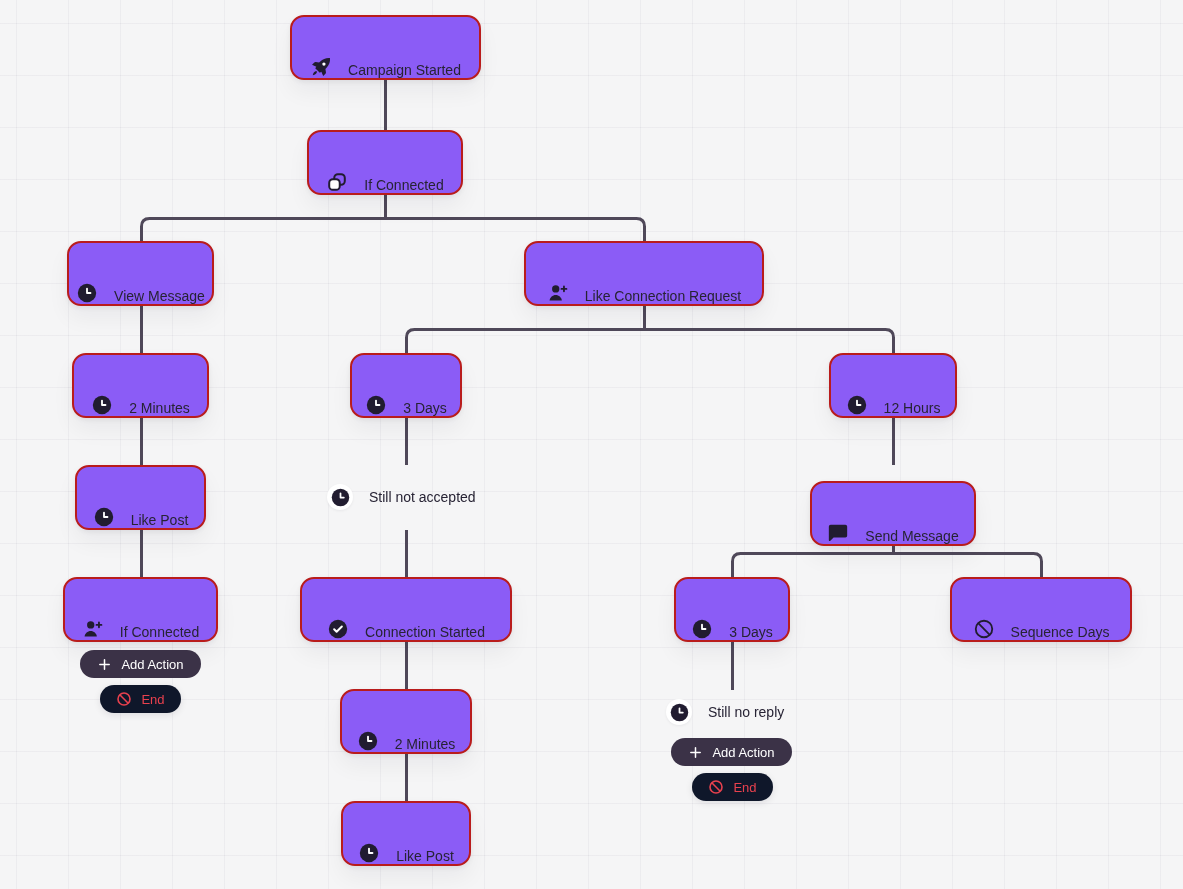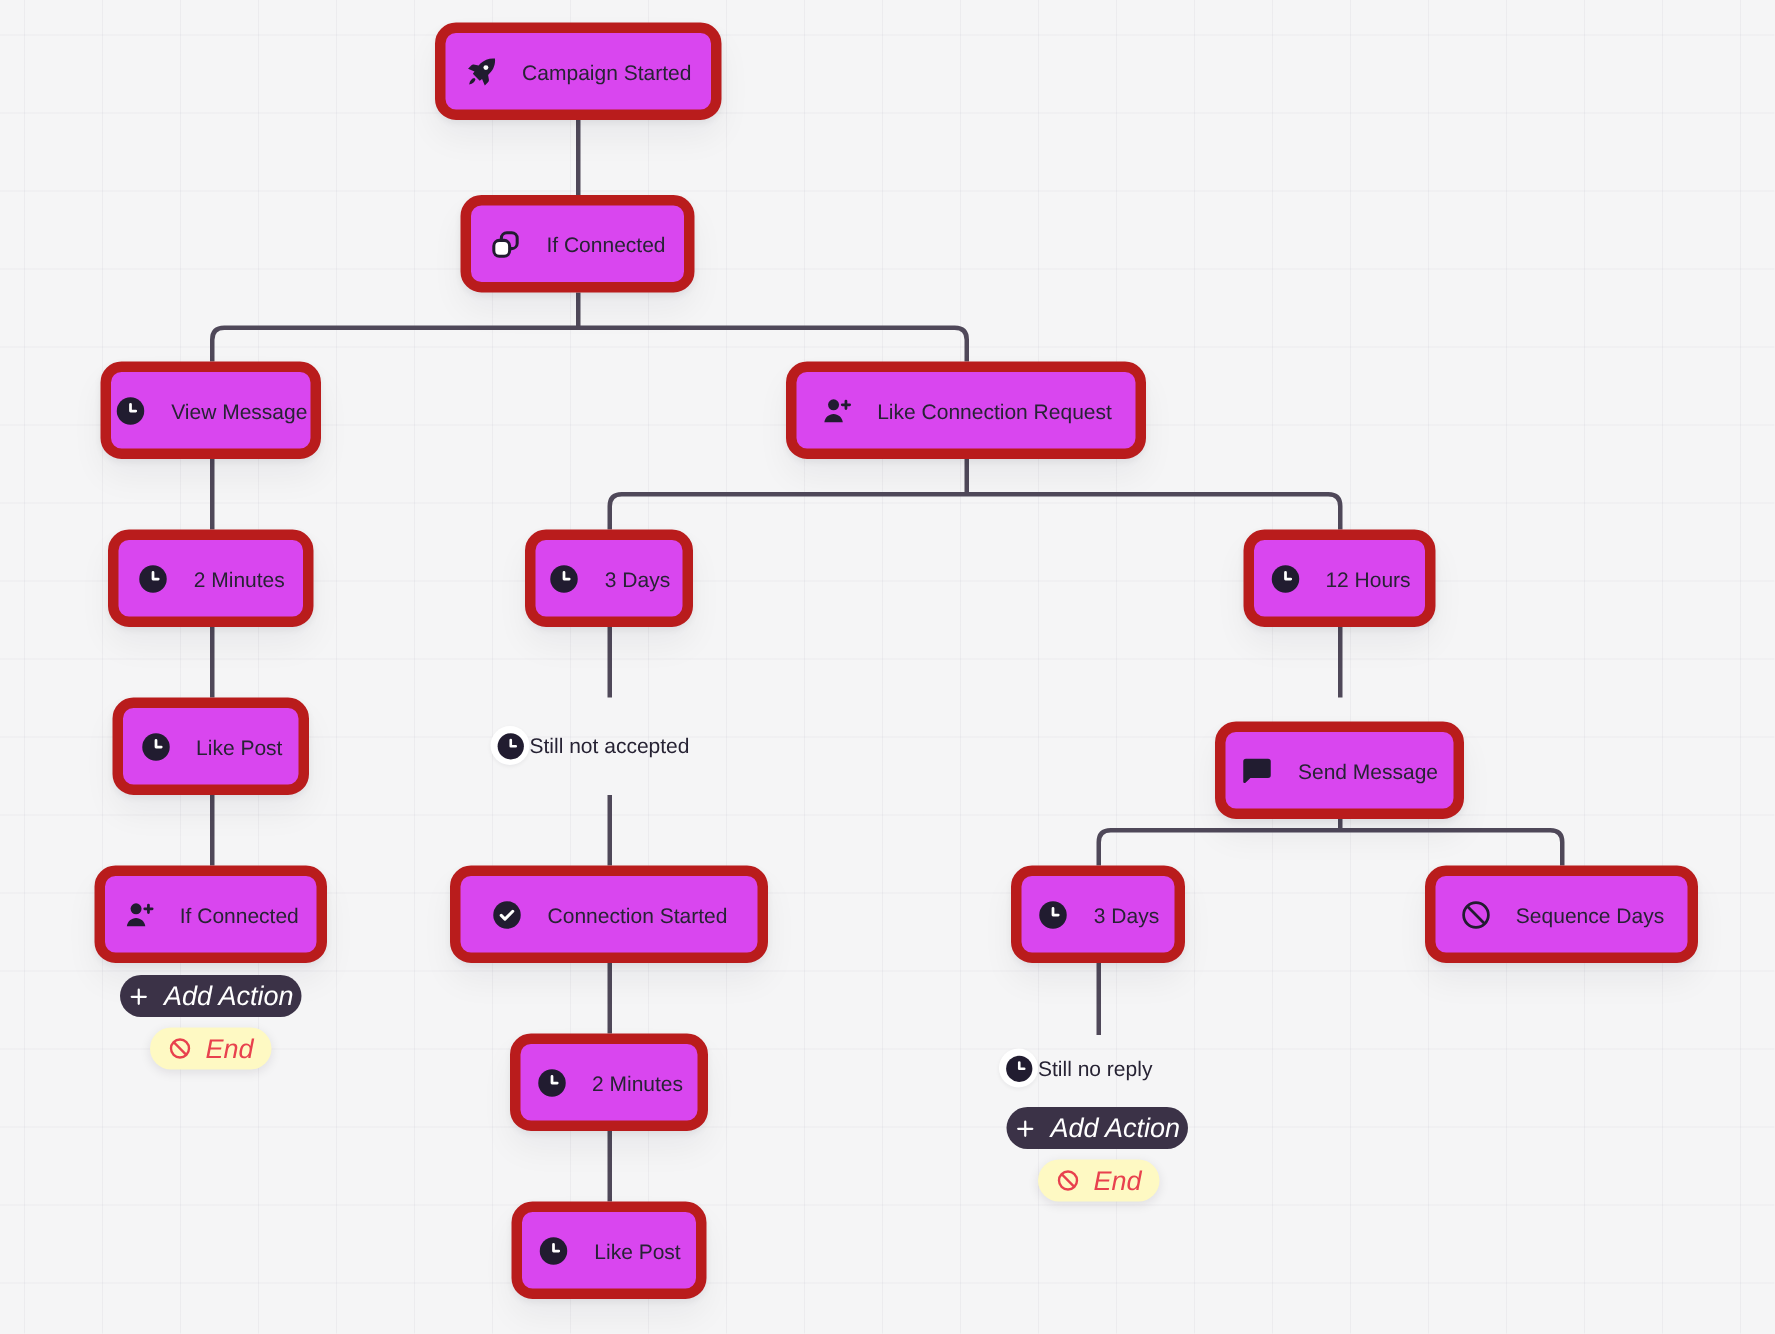"Campaign Started" .card { align-items: center -> flex-end; background: #d946ef -> #8b5cf6; border: 7px solid #b91c1c -> 2px solid #b91c1c }
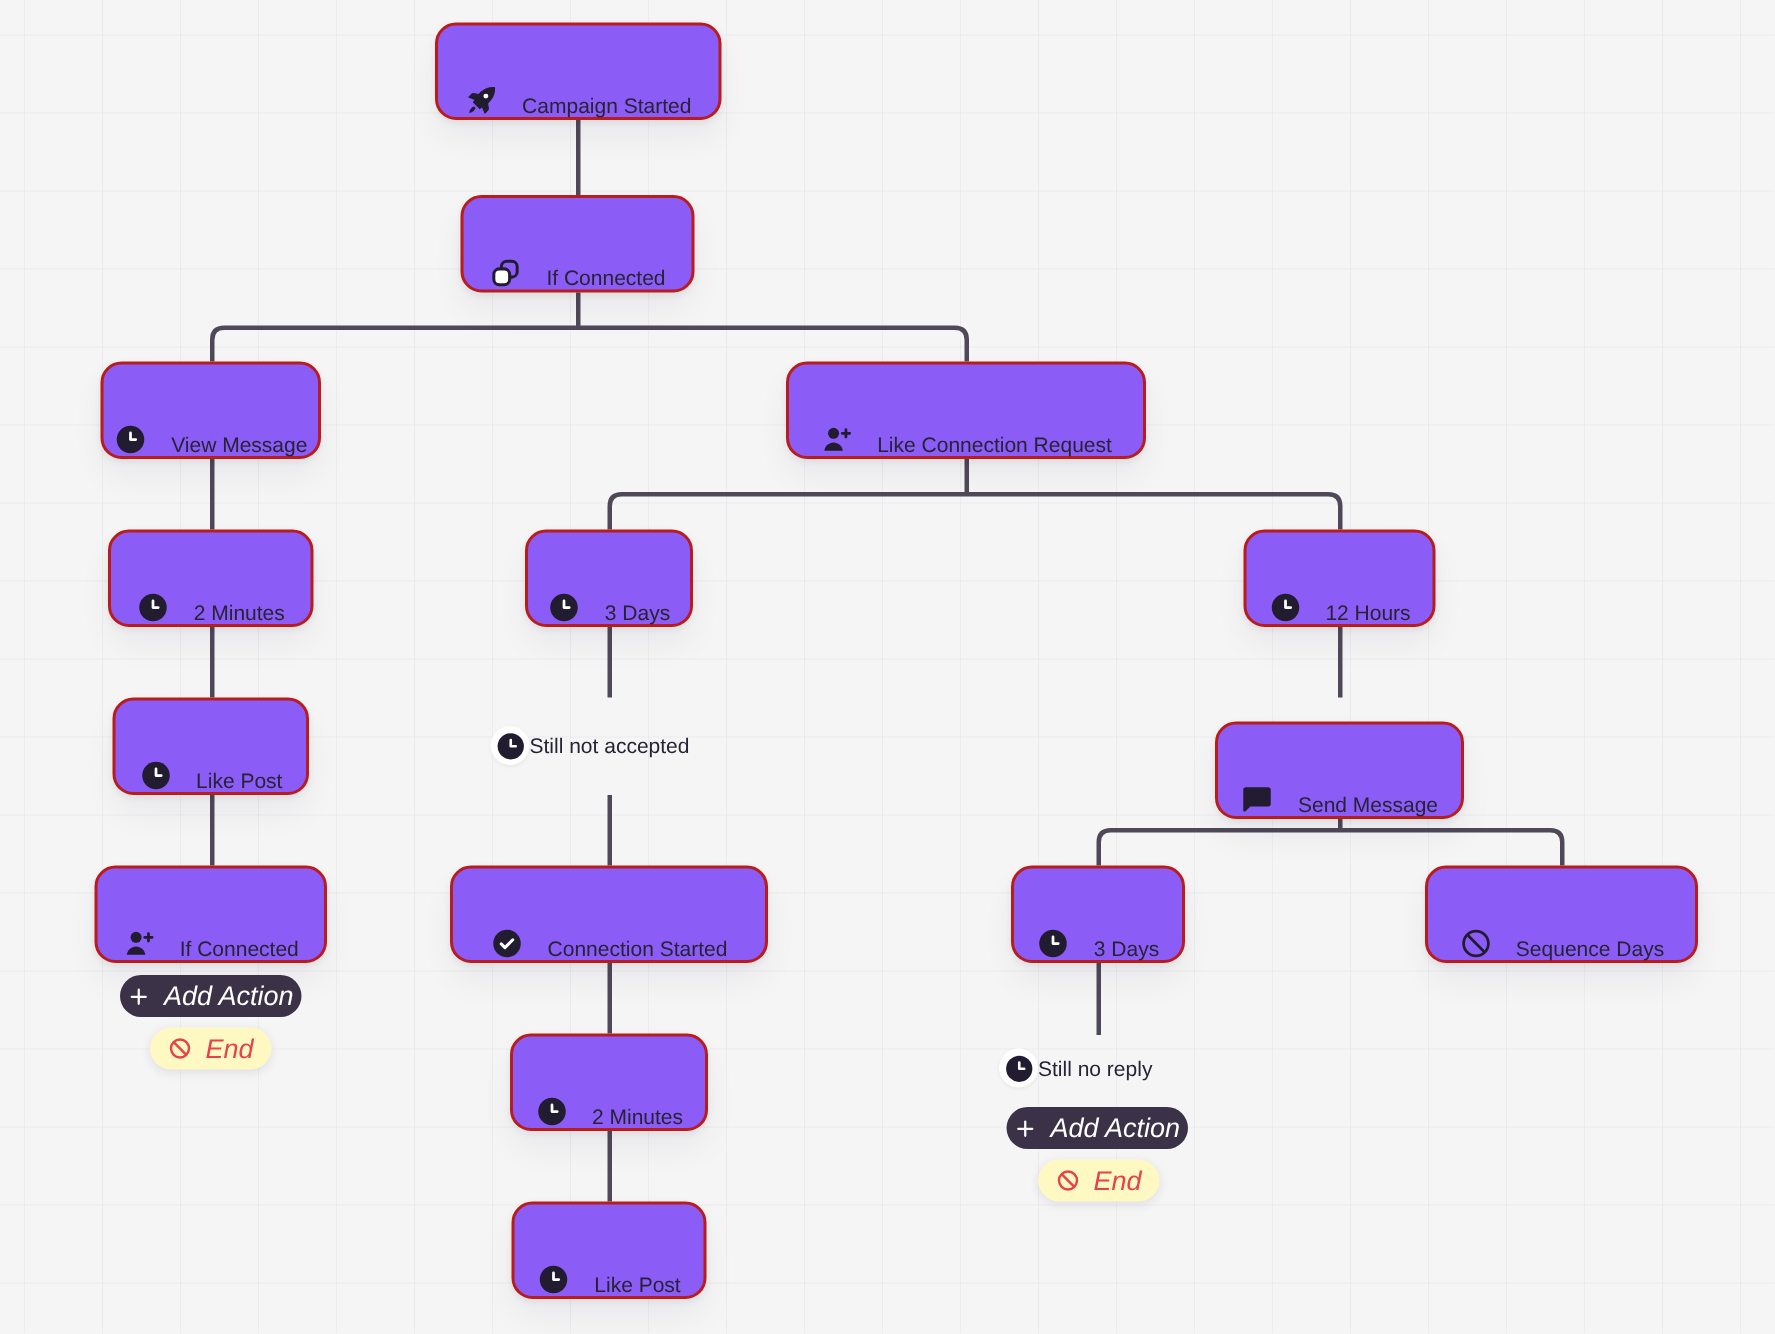"Still not accepted" .floating { gap: none -> 16px }
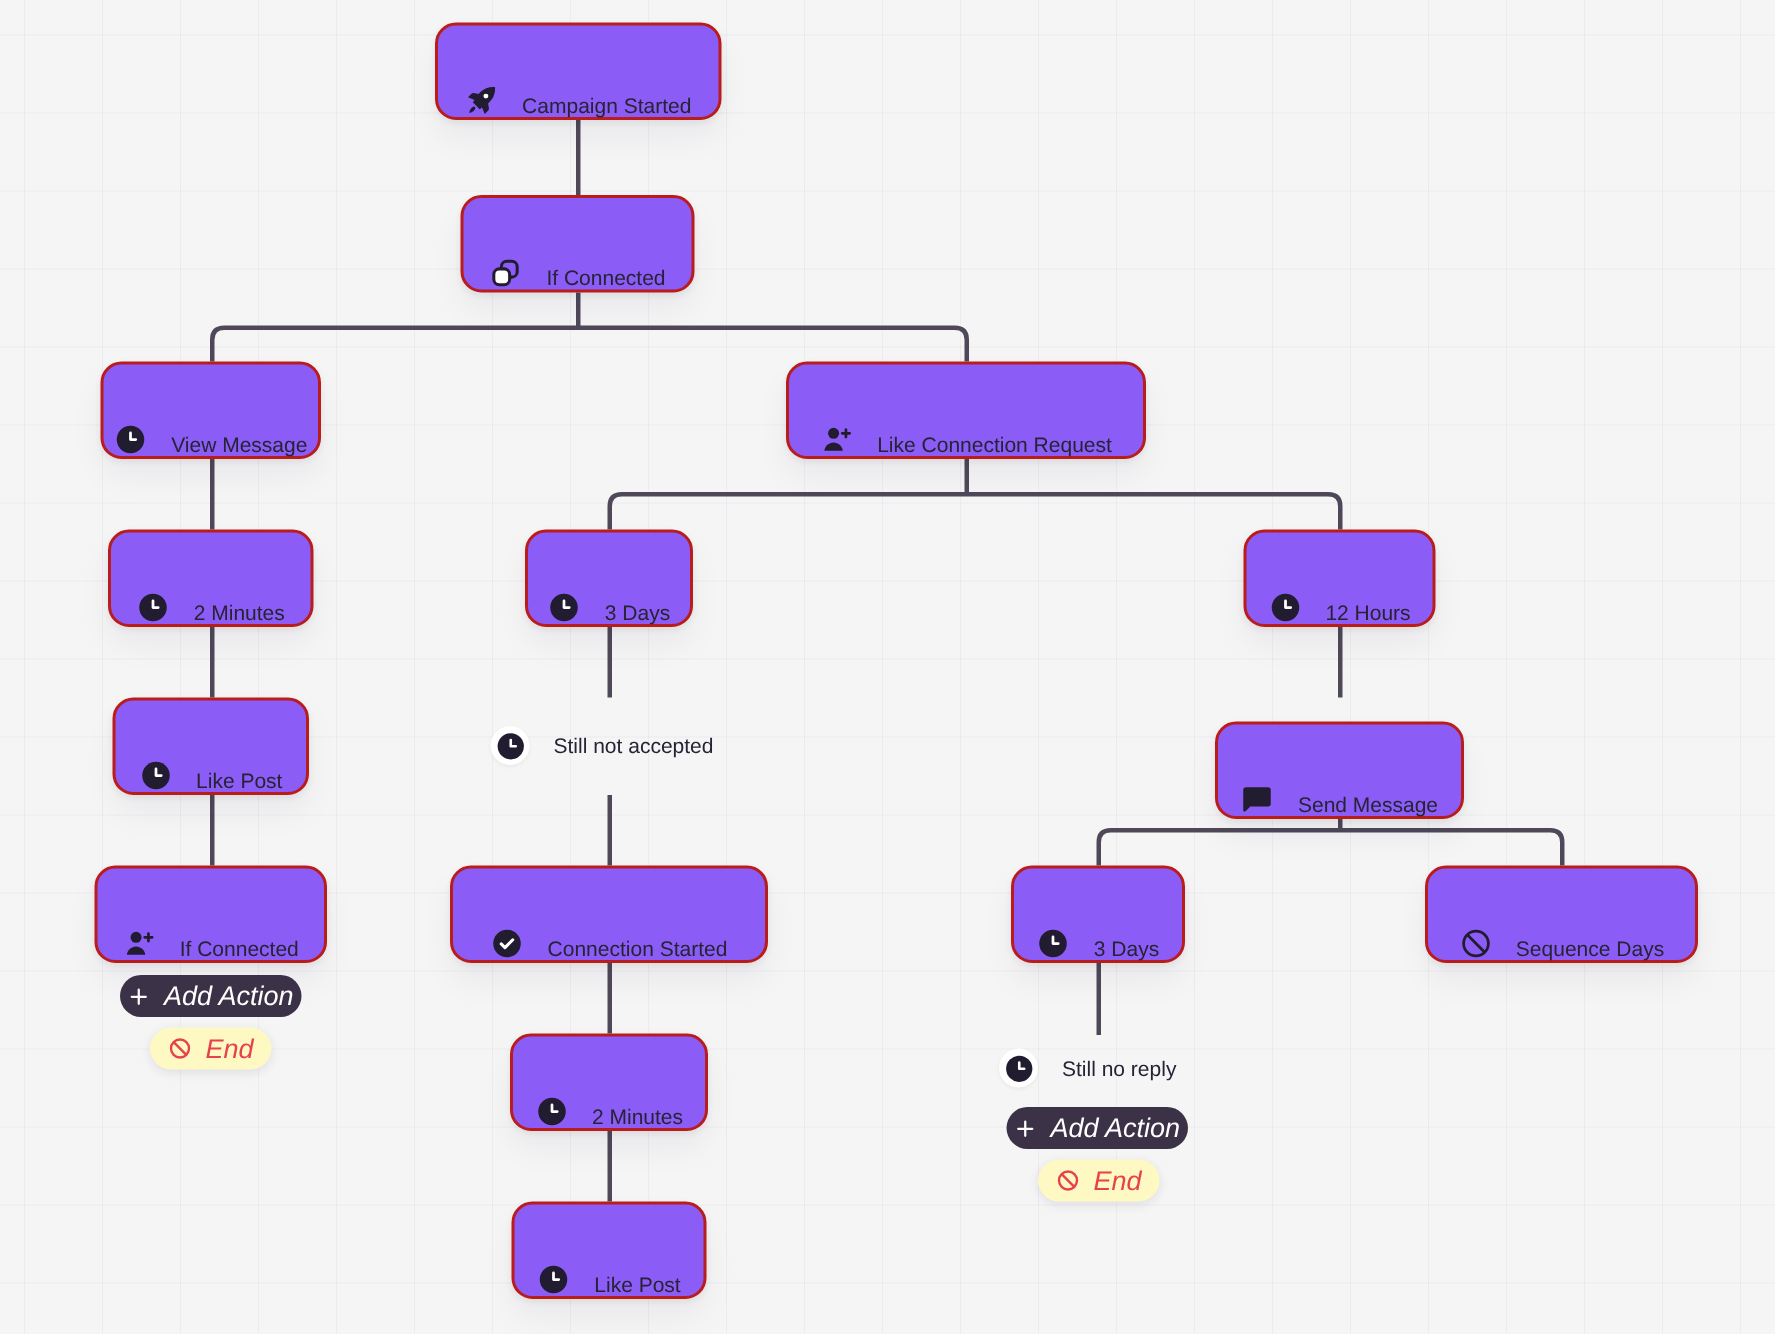"Add Action" .pill { font-size: 18px -> 13px; font-style: italic -> none }
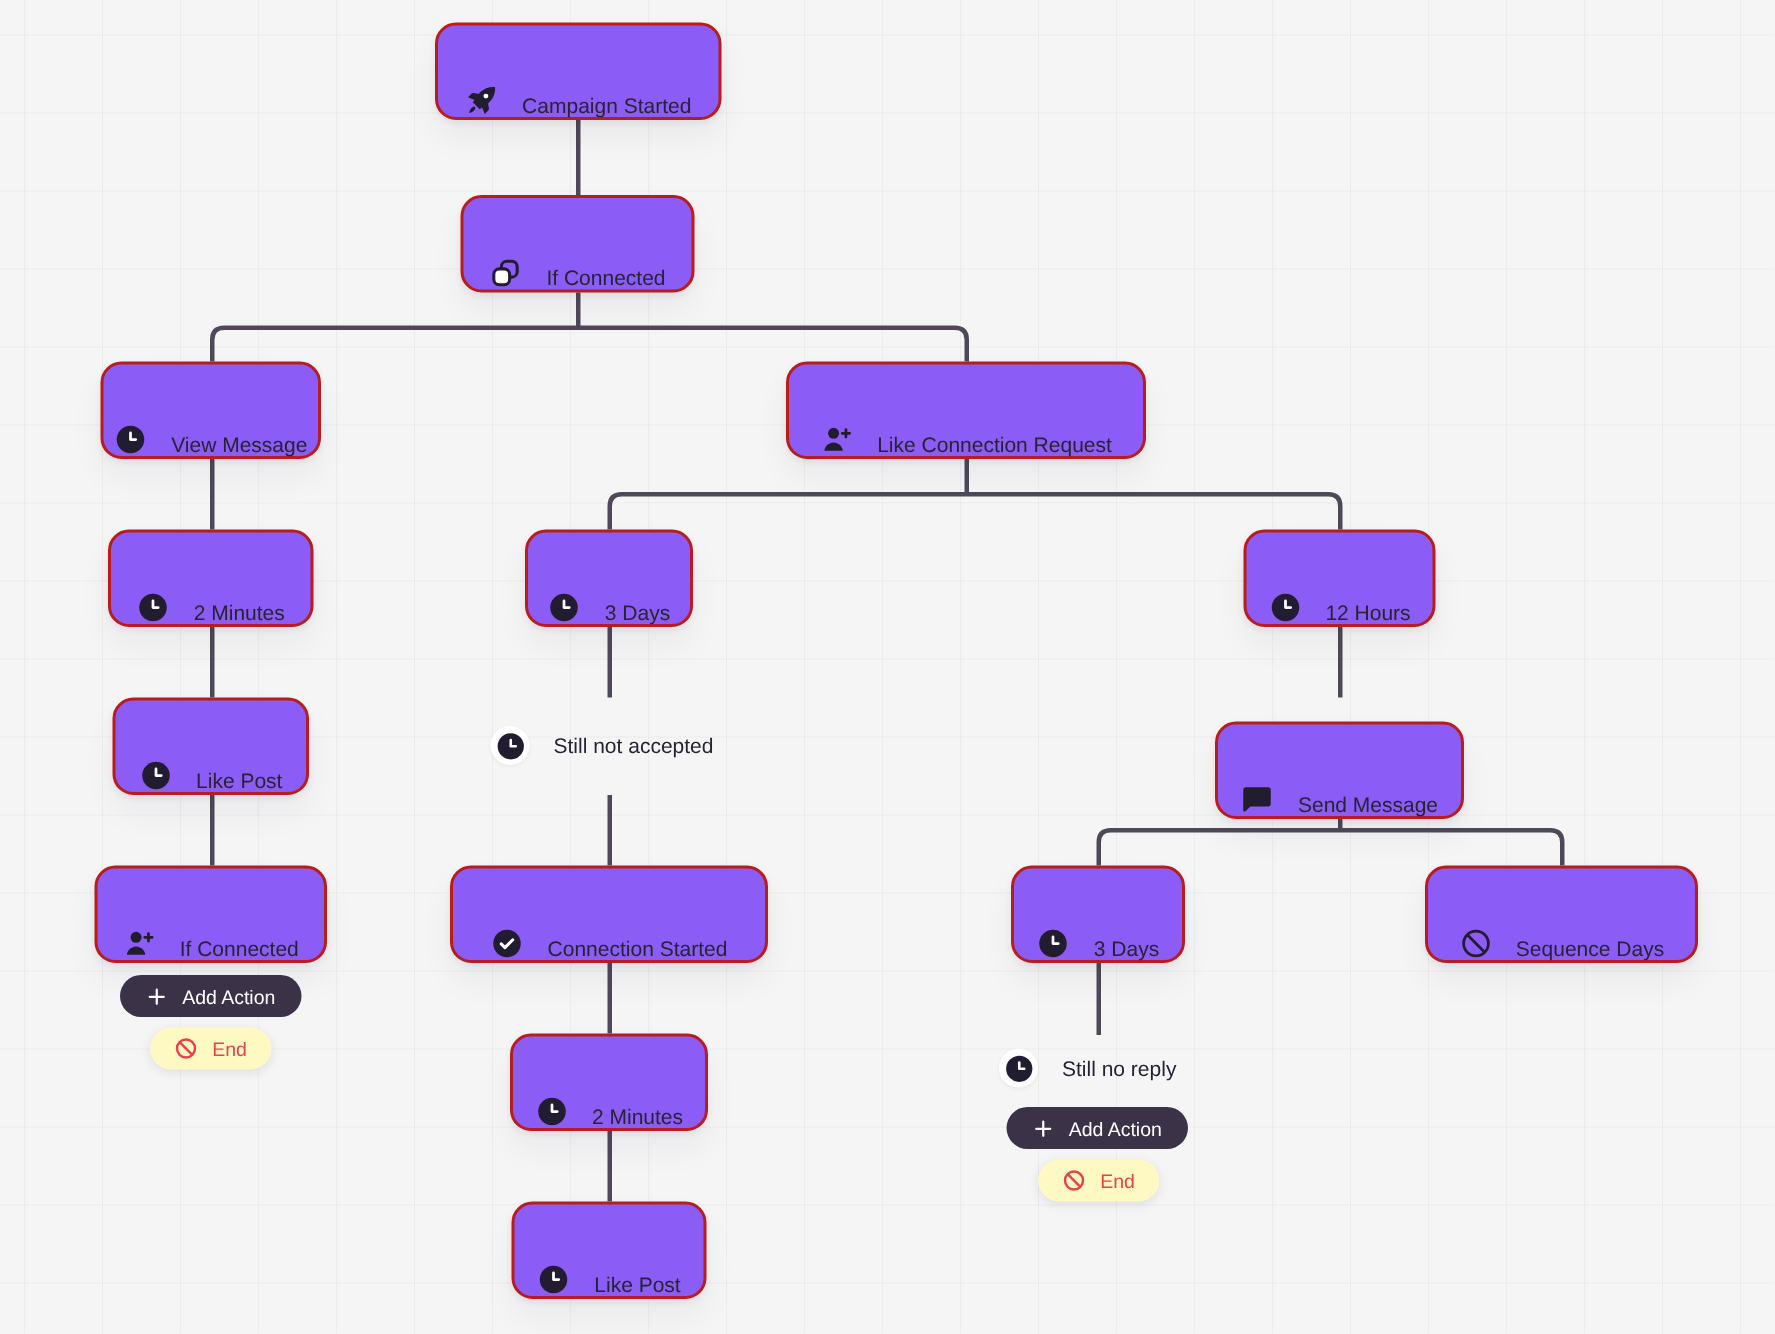"End" .pill.light { background: #fef9c3 -> #0f172a }
